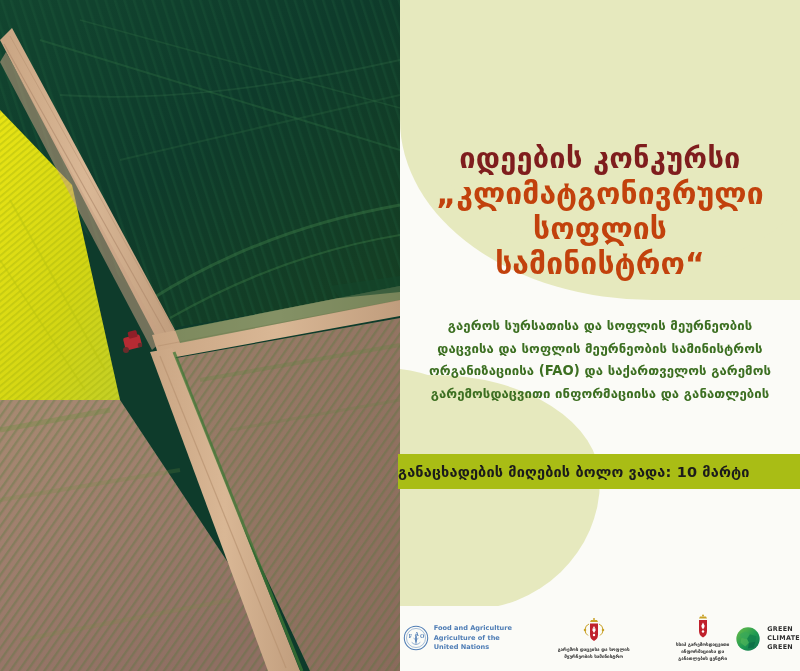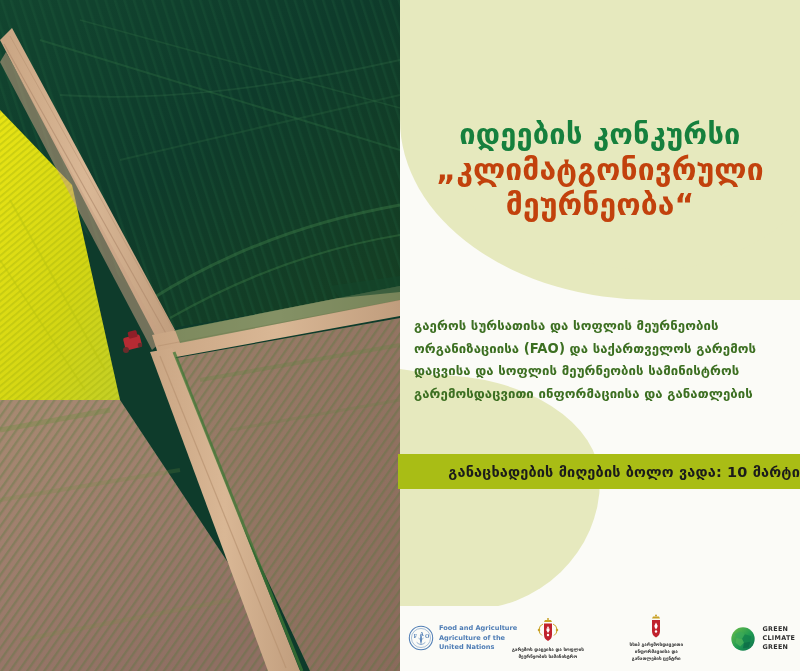"იდეების კონკურსი" .headline .l1 { color: #15803d -> #7f1d1d; margin-top: none -> 24px }
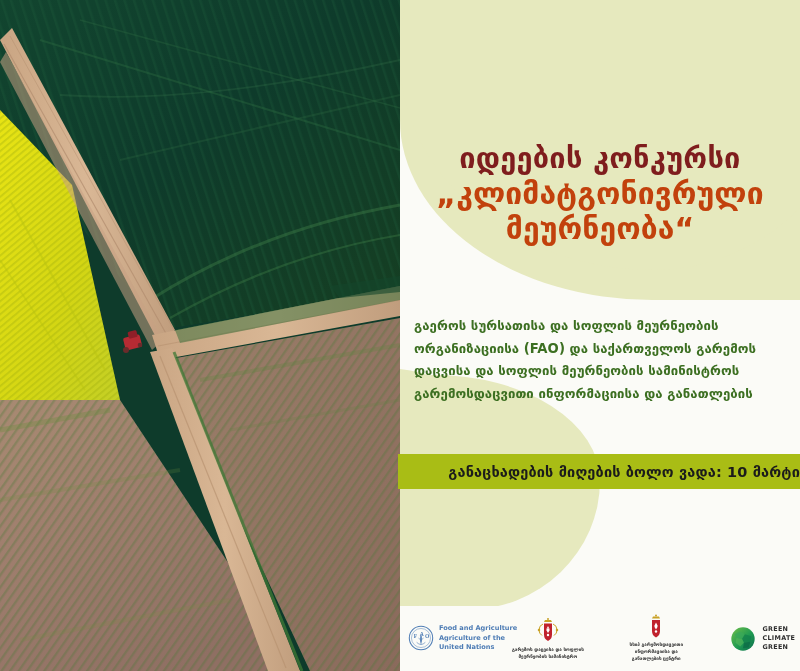"სოფლის" span.l3 { html: none -> <span>სოფლის</span> }
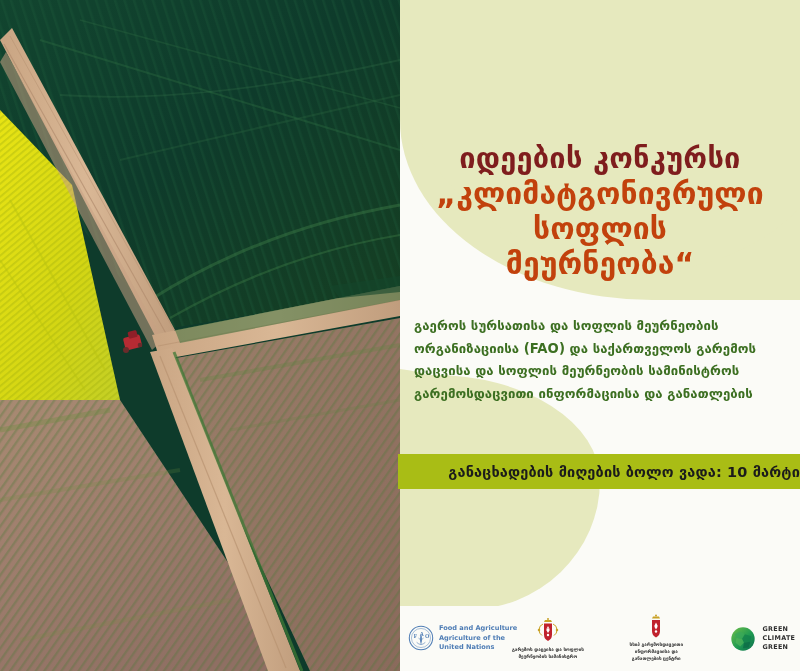"მეურნეობა“" span.l4 { text: მეურნეობა -> სამინისტრო }
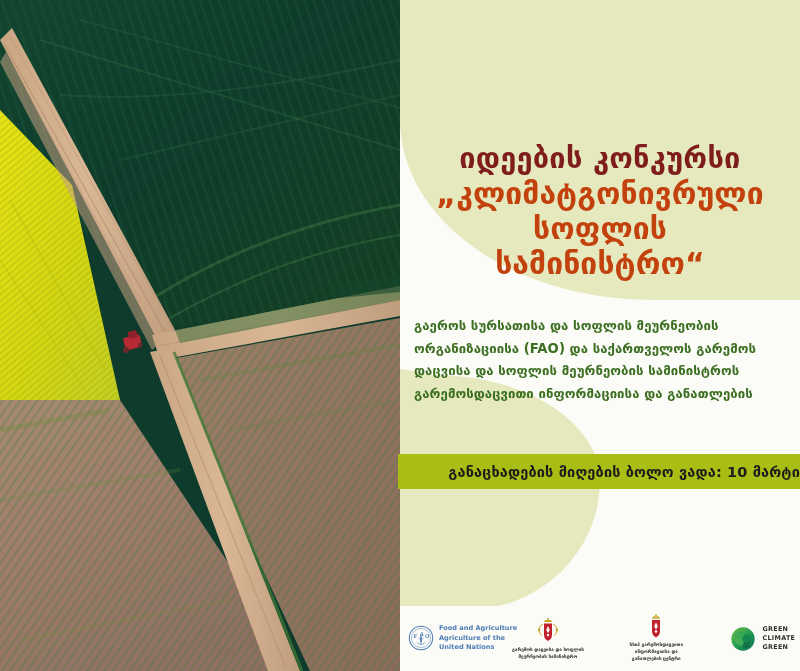"გაეროს სურსათისა და სოფლის მეურნეობის" .body-text { text-align: left -> center }
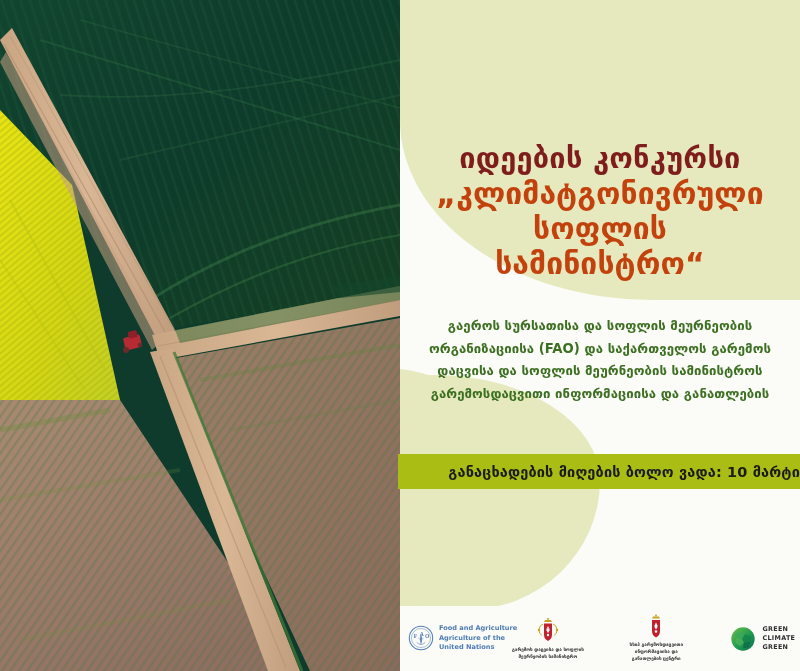"ორგანიზაციისა (FAO) და საქართველოს" span { order: before "დაცვისა და სოფლის მეურნეობის სამინისტროს" -> after "დაცვისა და სოფლის მეურნეობის სამინისტროს" }
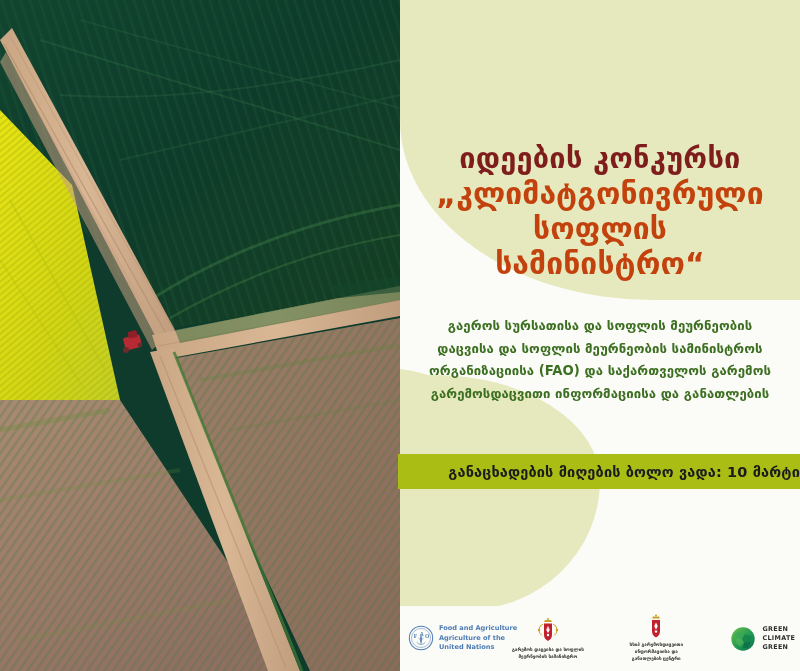"განაცხადების მიღების ბოლო ვადა: 10" .deadline-bar { justify-content: flex-end -> flex-start }
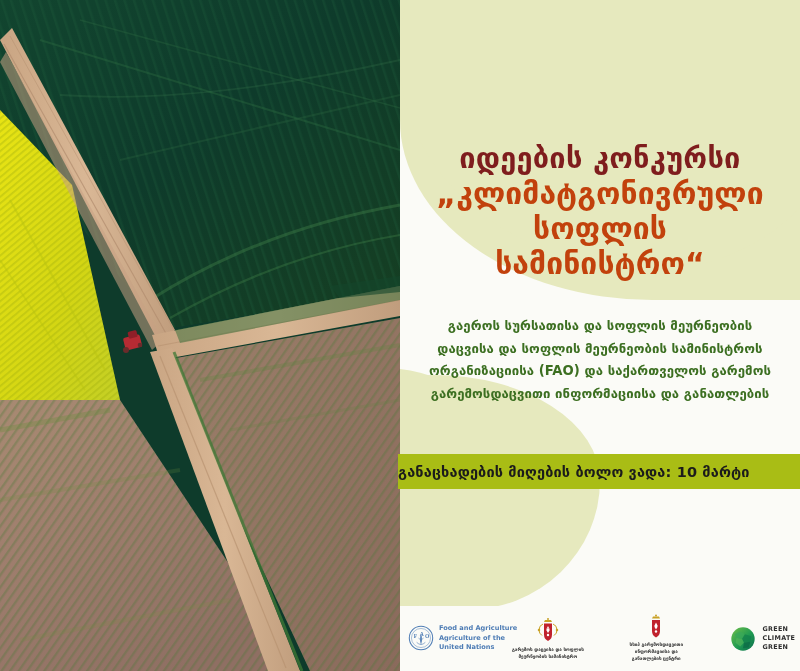"Food and Agriculture" .logo { justify-content: flex-start -> flex-end }
